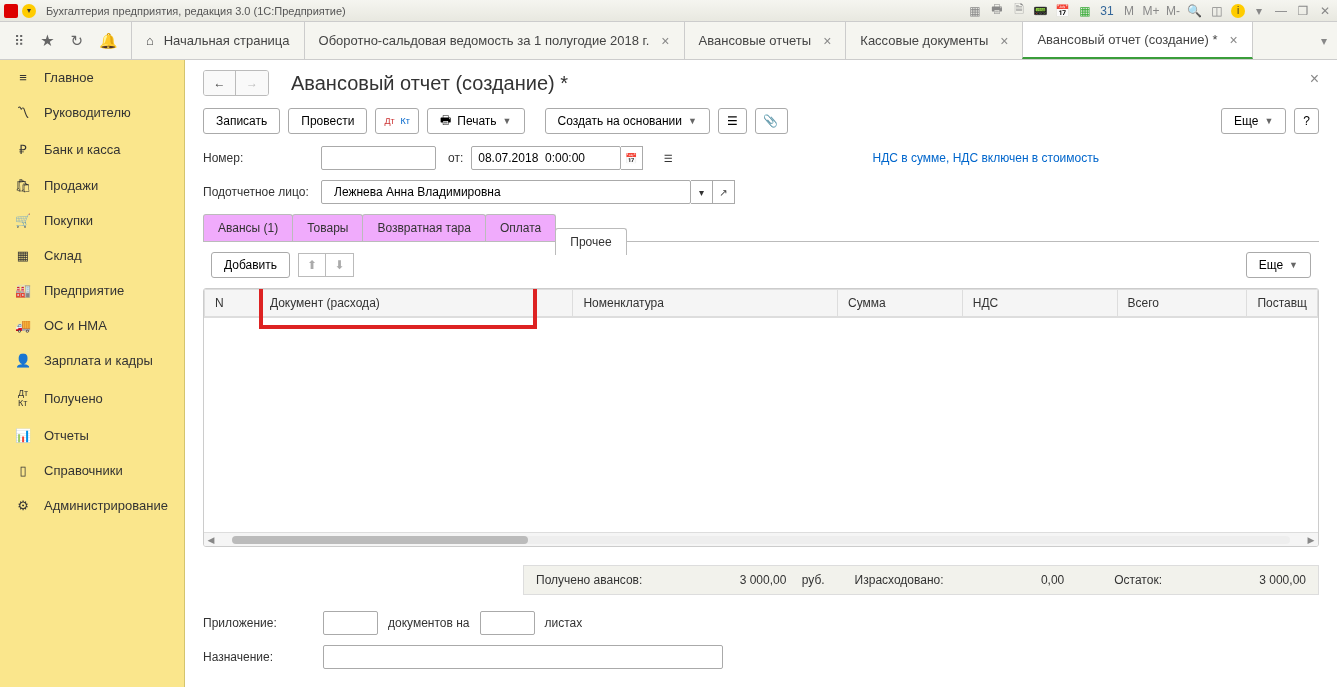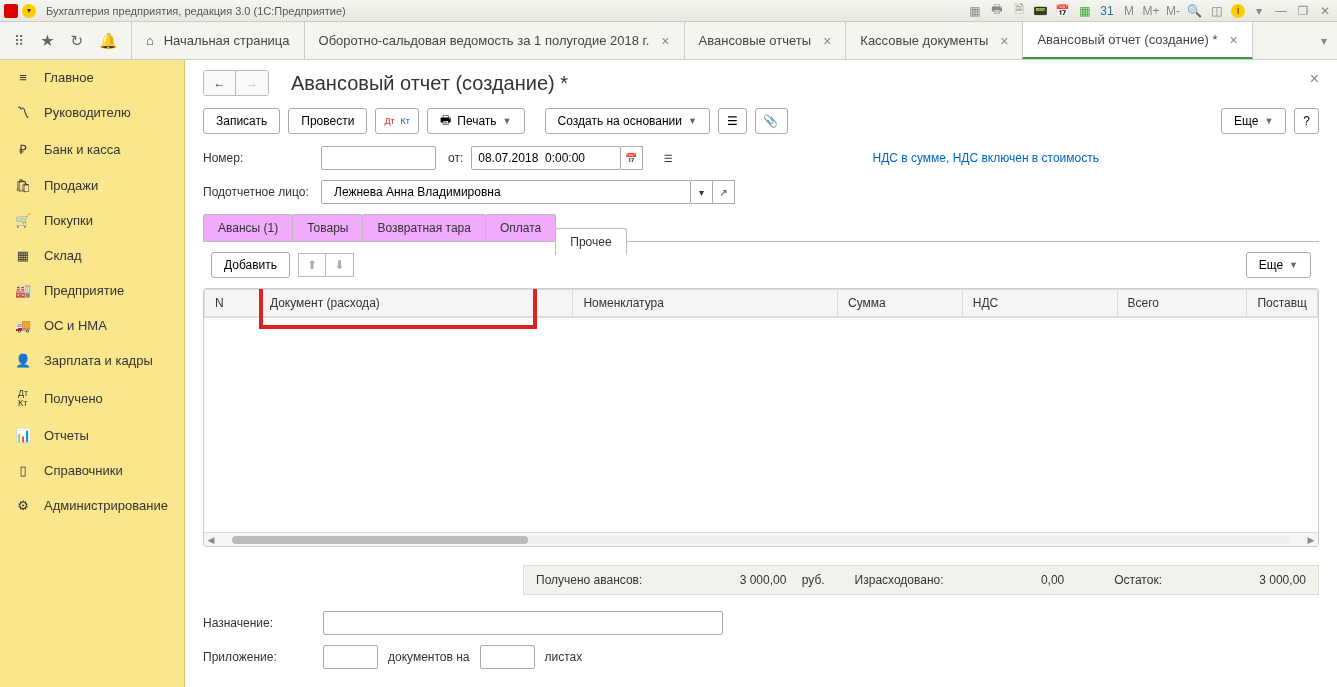"Назначение:" div.bottom-row { order: before "Приложение:" -> after "Приложение:" }
